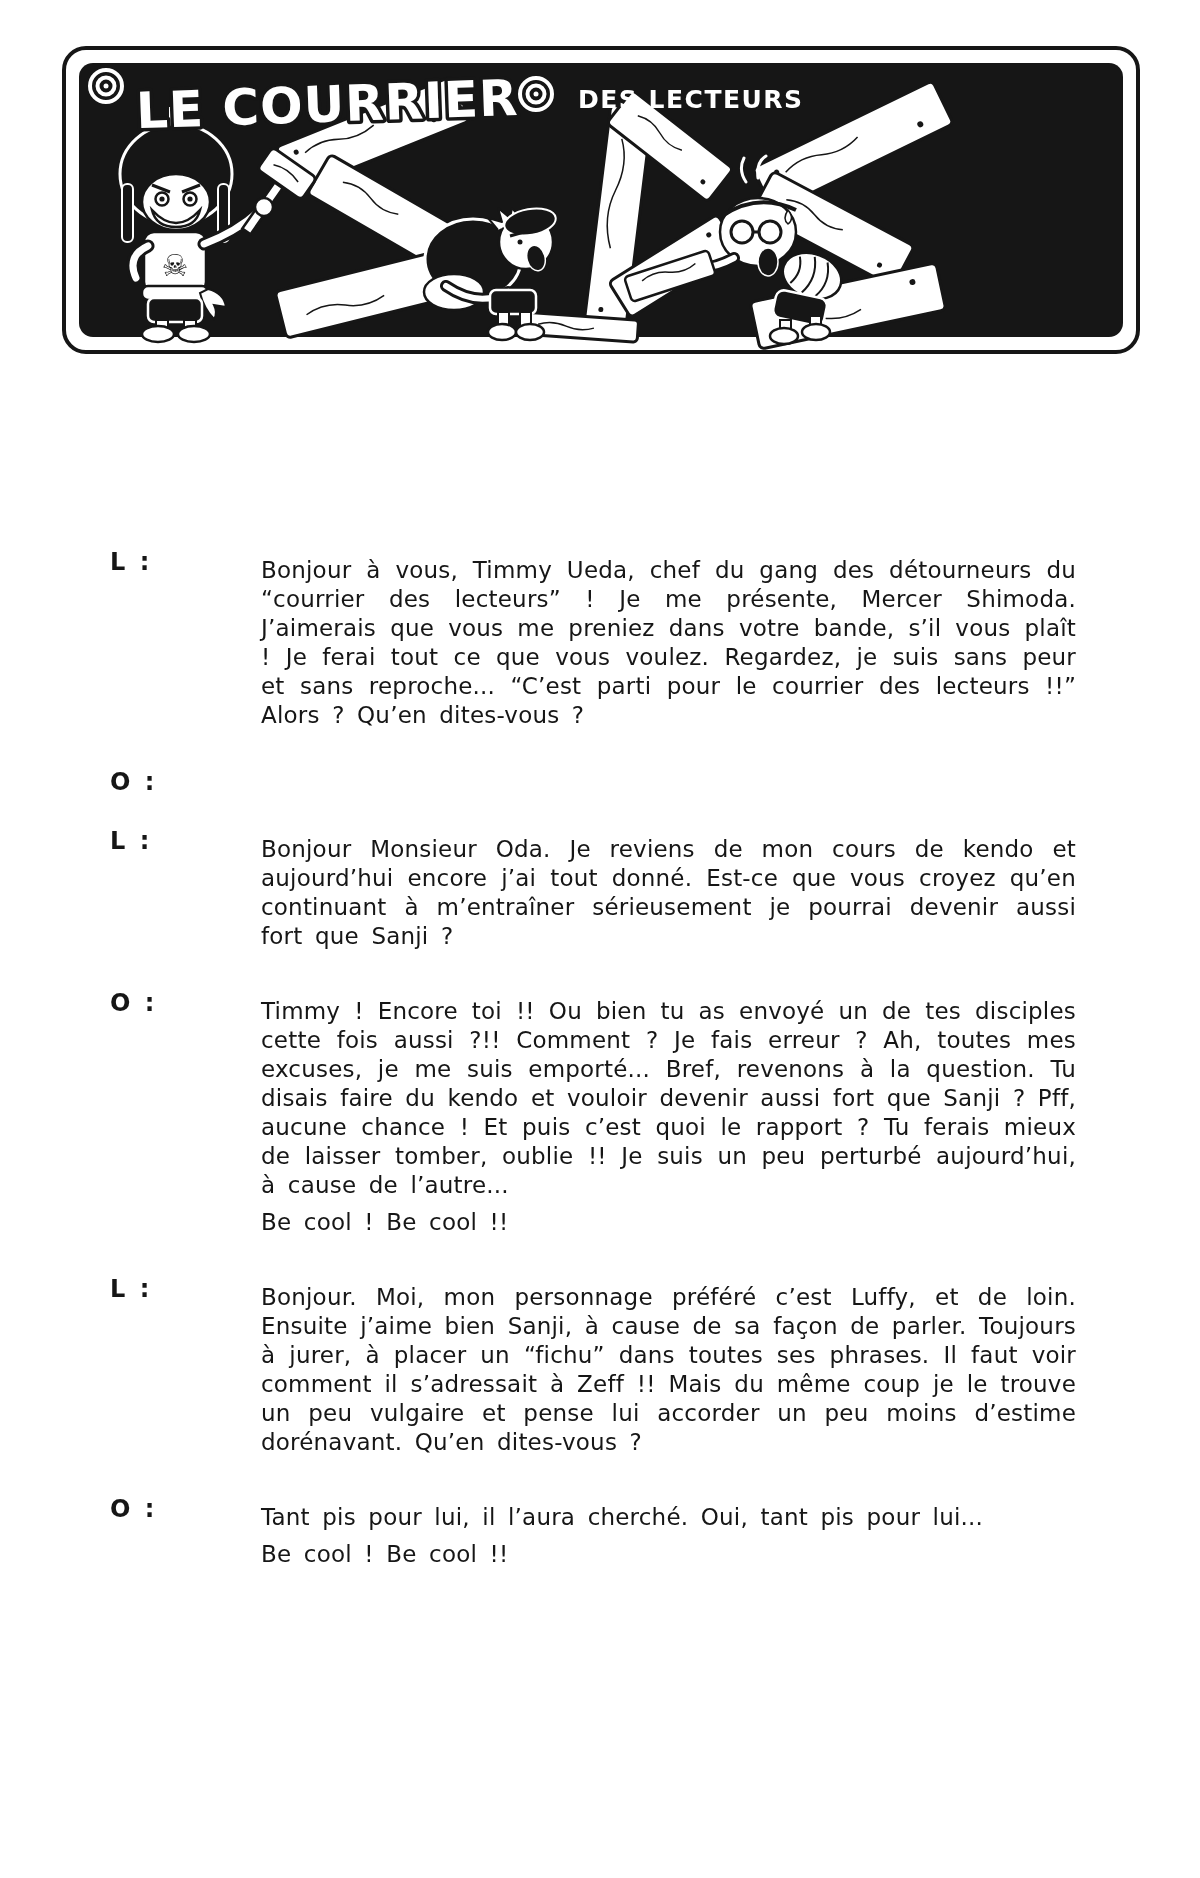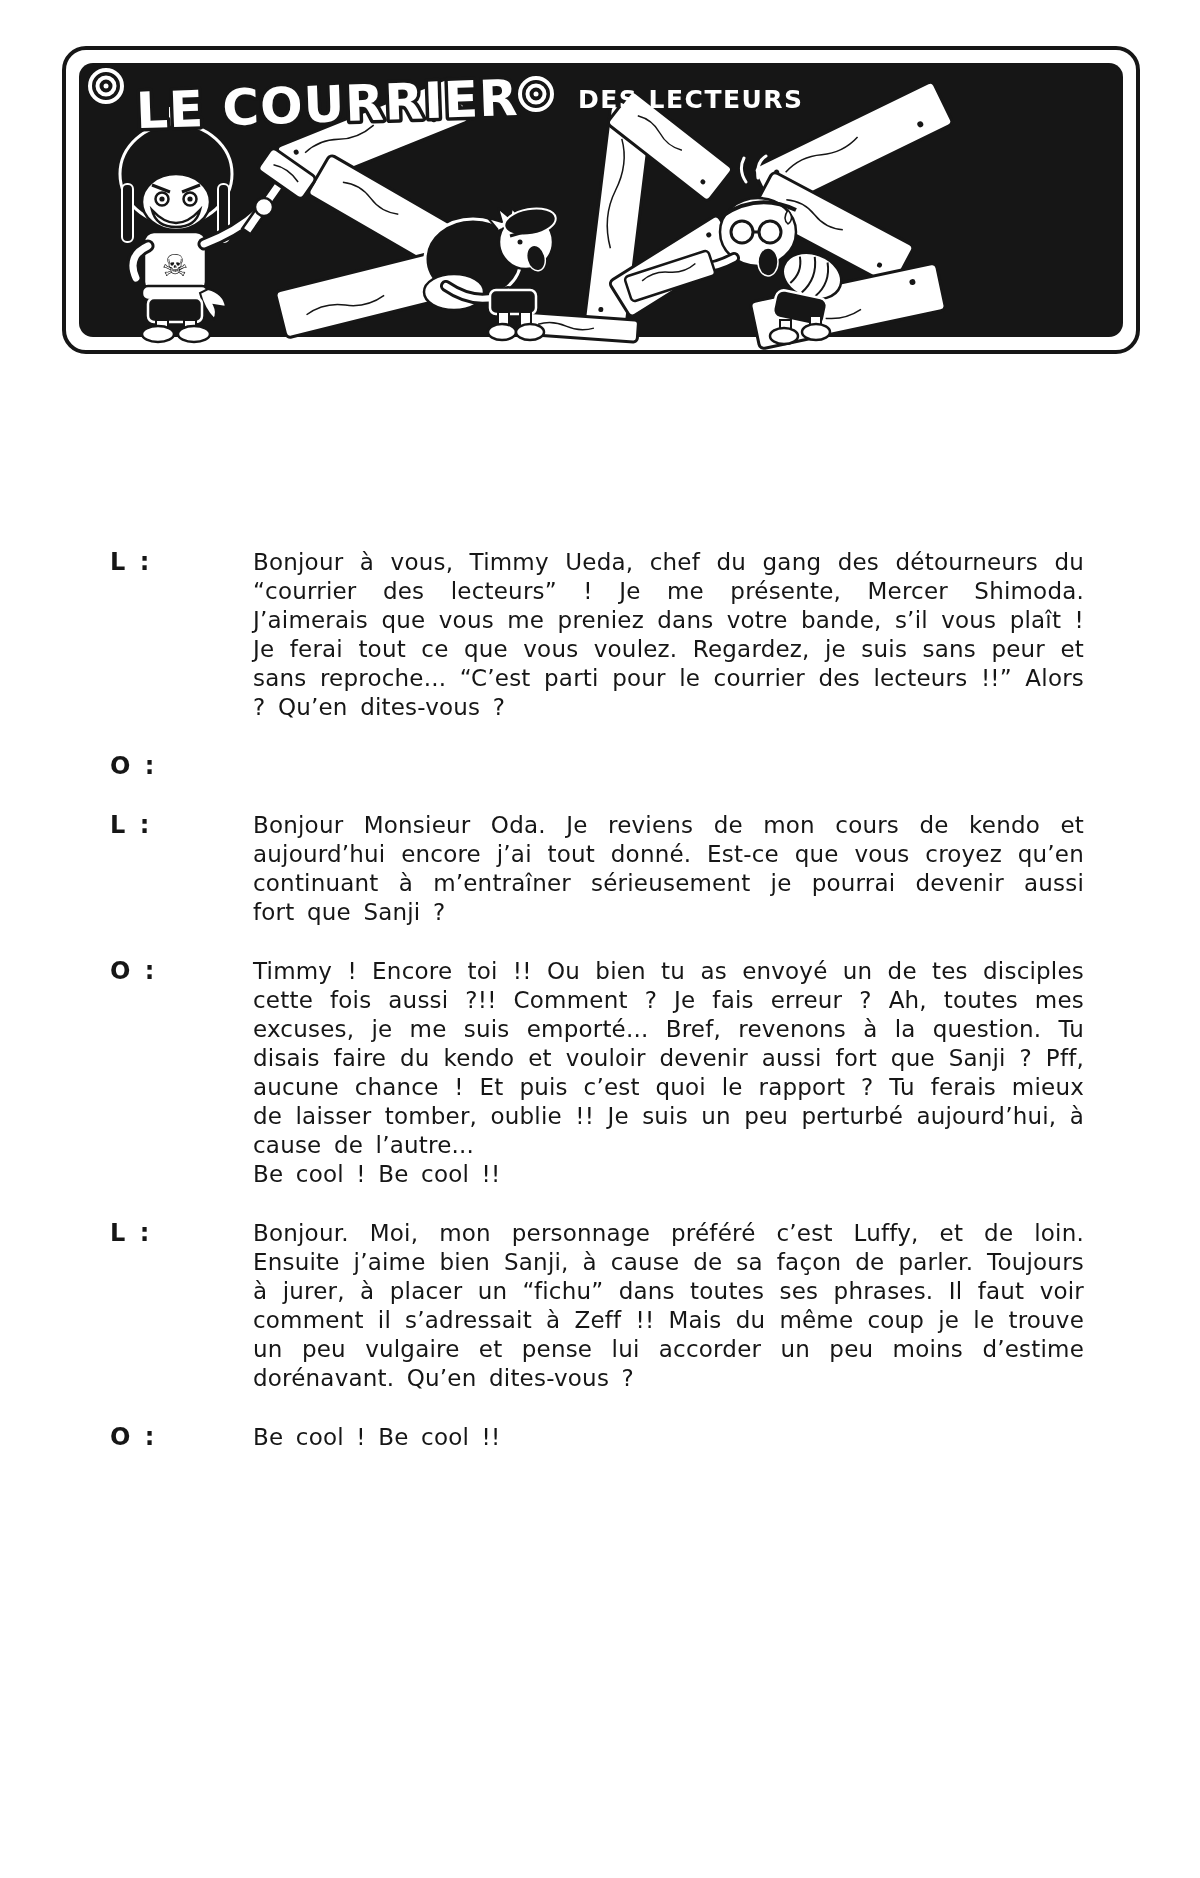"Bonjour à vous, Timmy Ueda," .entry-text p { margin: 0 -> 8px }
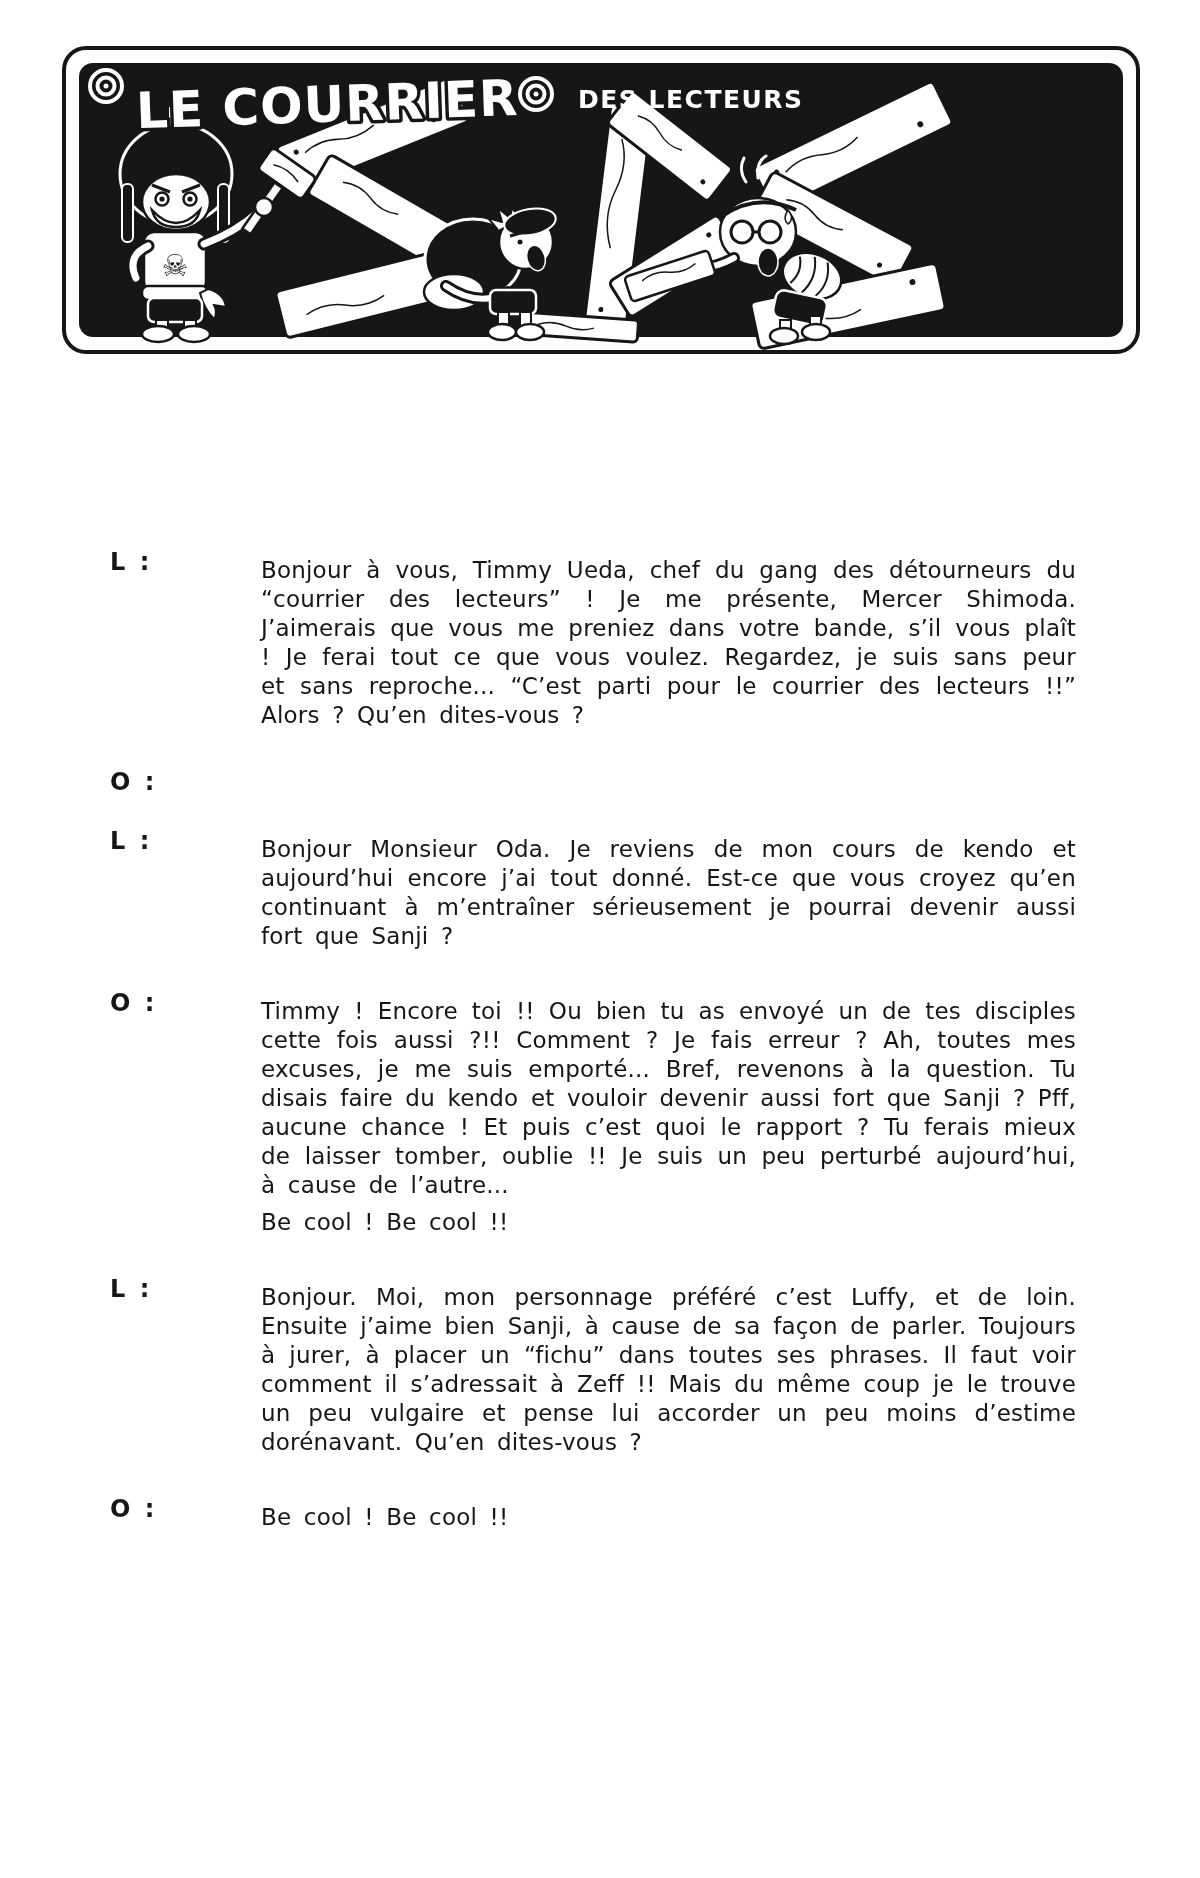"Tant pis pour lui, il" p { html: none -> <p>Tant pis pour lui, il l’aura cherché. Oui, tant pis pour lui...</p> }
